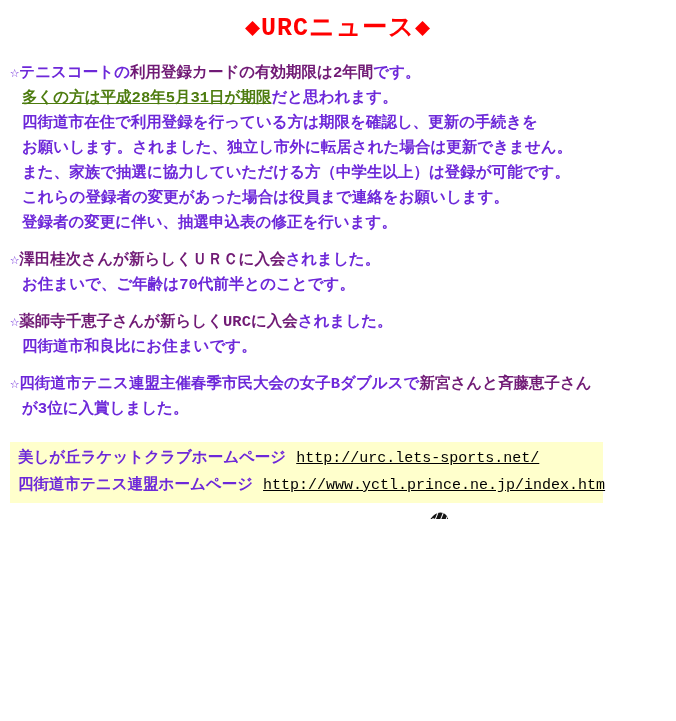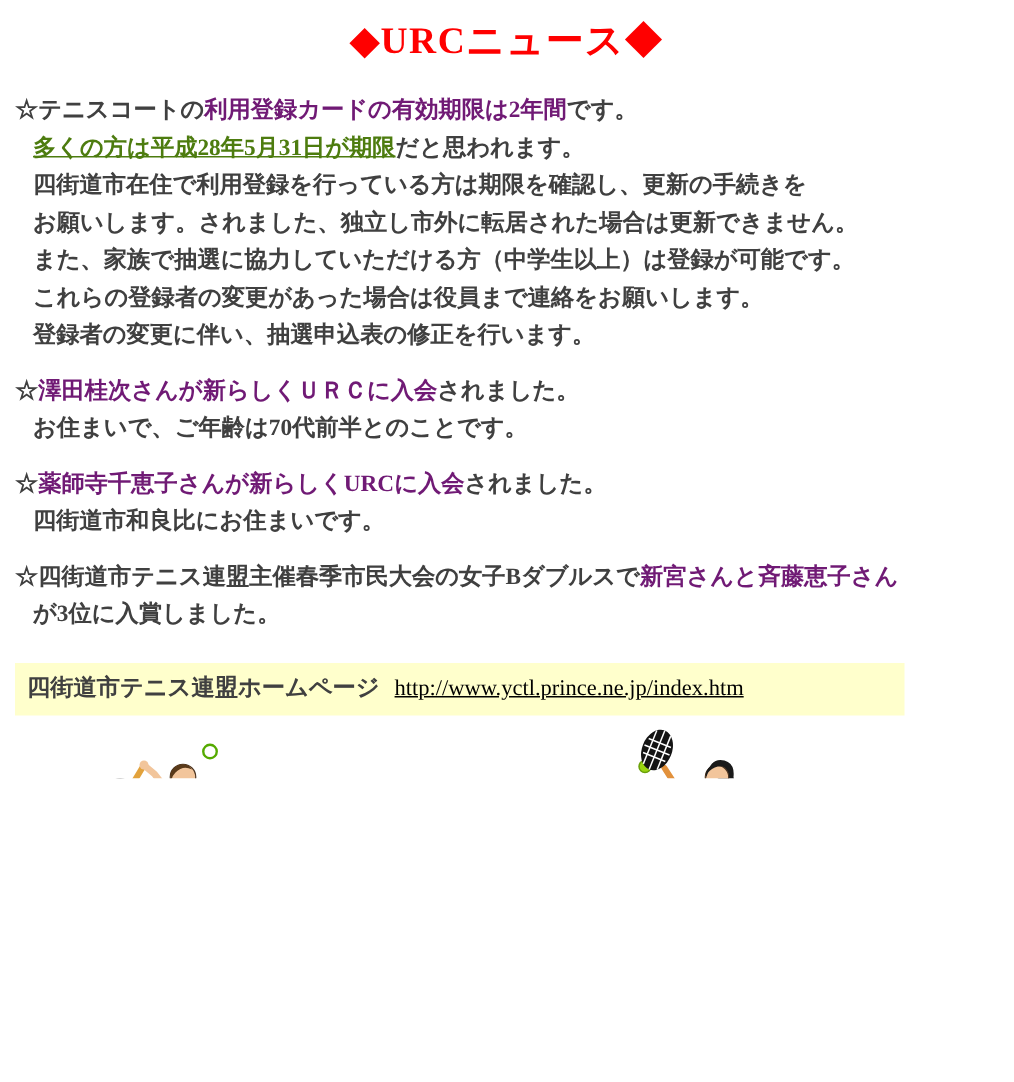"◆URCニュース◆" .page { font-family: Liberation Serif, serif -> Liberation Mono, monospace }
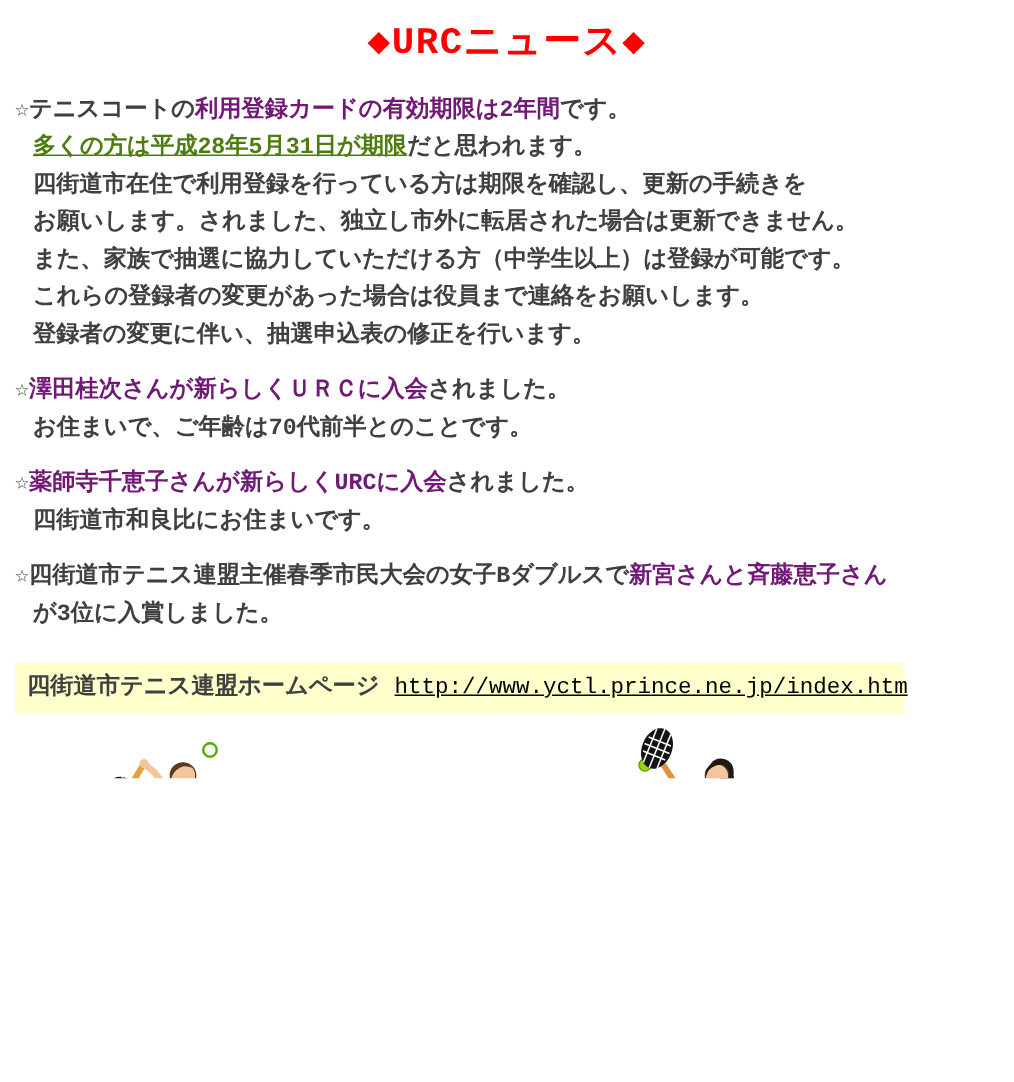"☆テニスコートの" .seg-black { color: #404040 -> #6d28d9 }
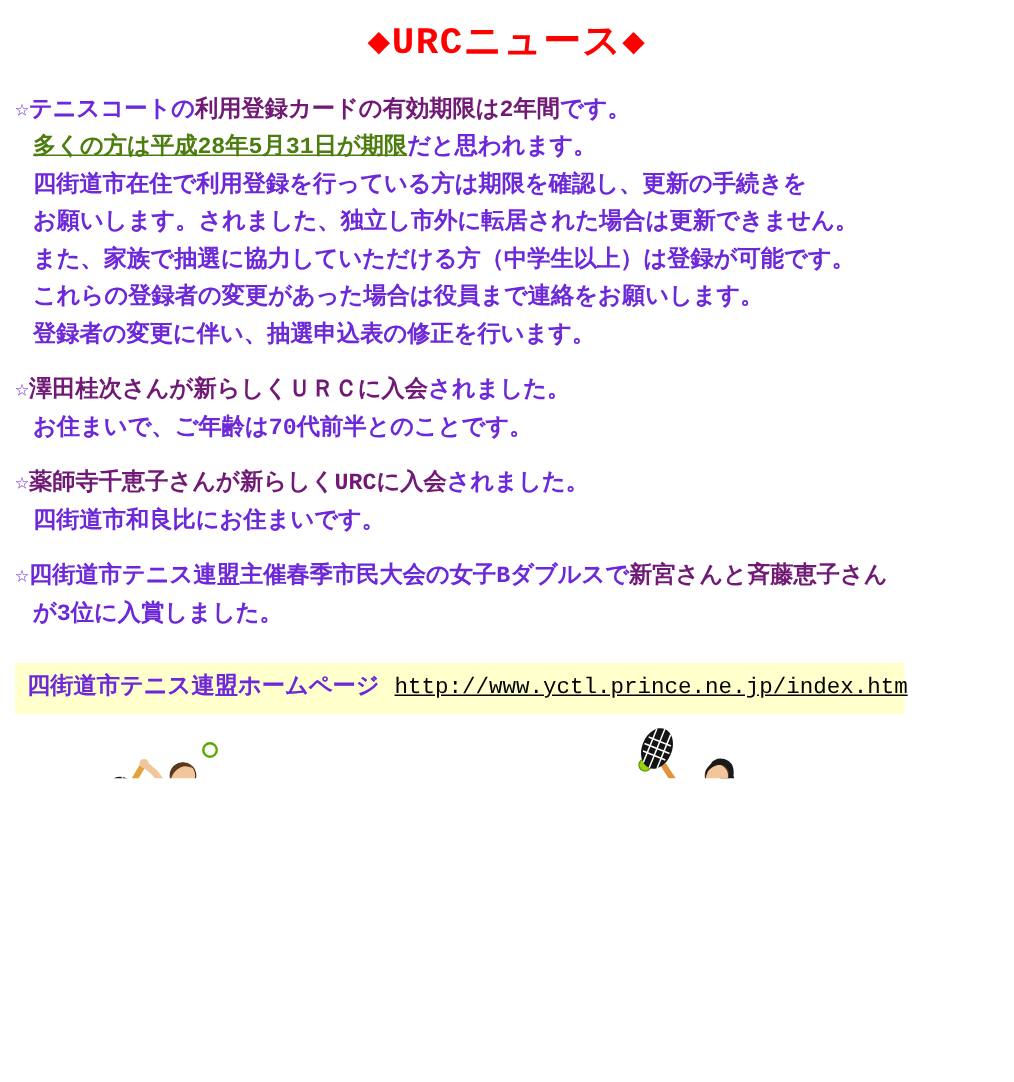"美しが丘ラケットクラブホームページ" p.line { html: none -> <p> <span>美しが丘ラケットクラブホームページ</span><a>http://urc.lets-sports.net/</a> </p> }
